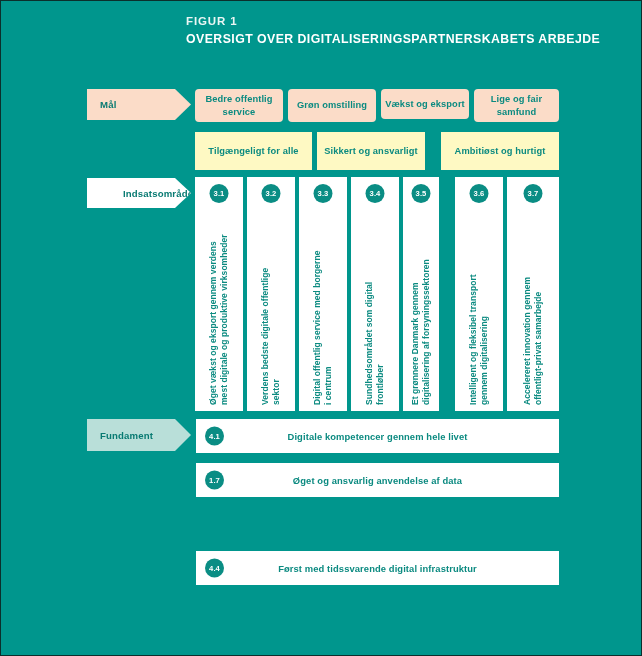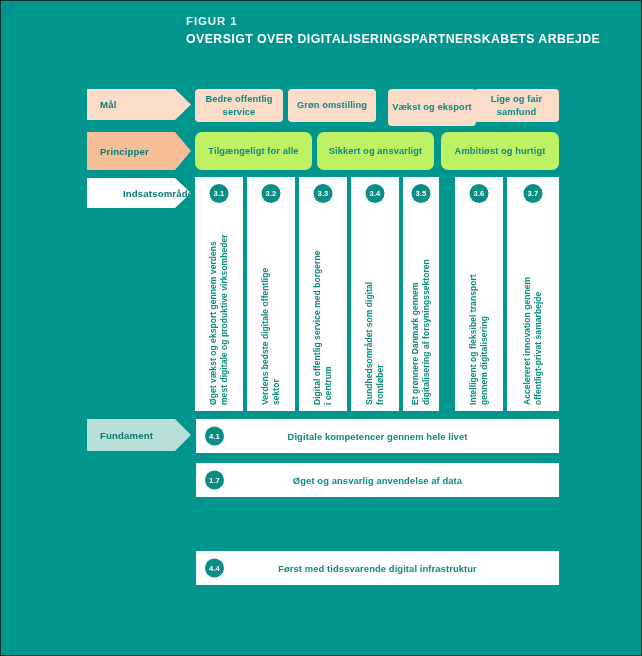"Vækst og eksport" div.goal { height: 37px -> 30px; margin-left: 7px -> none }
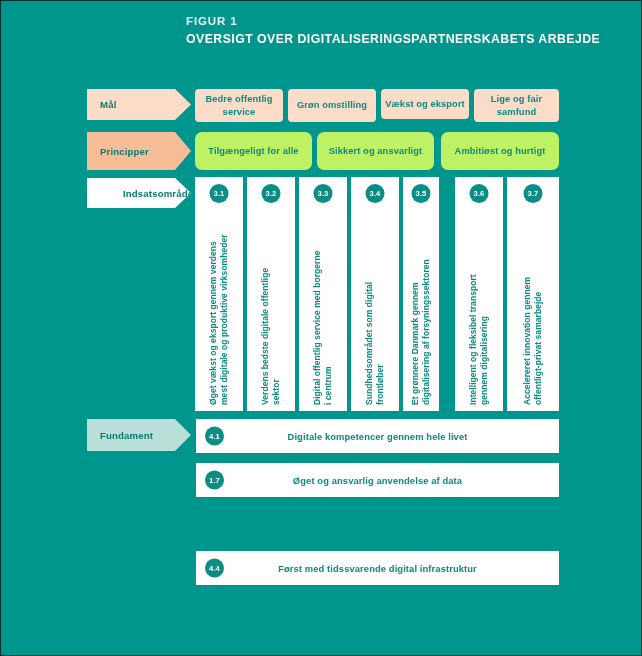"Principper" div.arrow { html: <div>Principper</div> -> none }
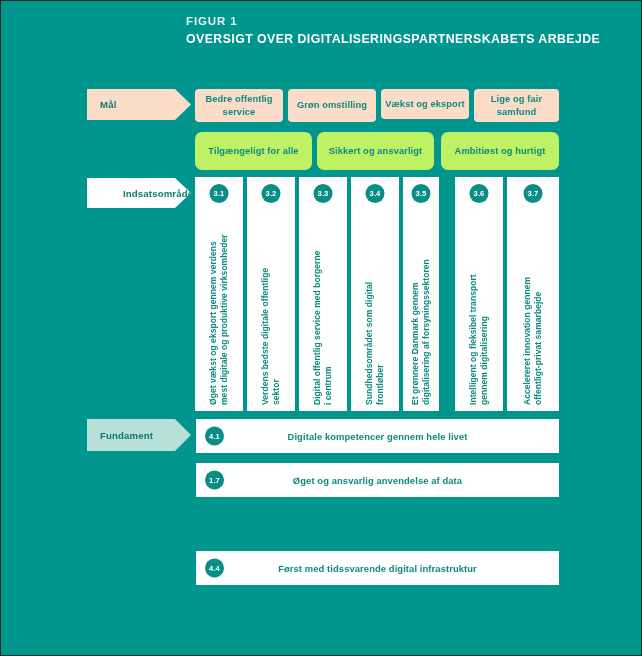"Tilgængeligt for alle" .principle { background: #bef264 -> #fef9c3; border-radius: 7px -> none }
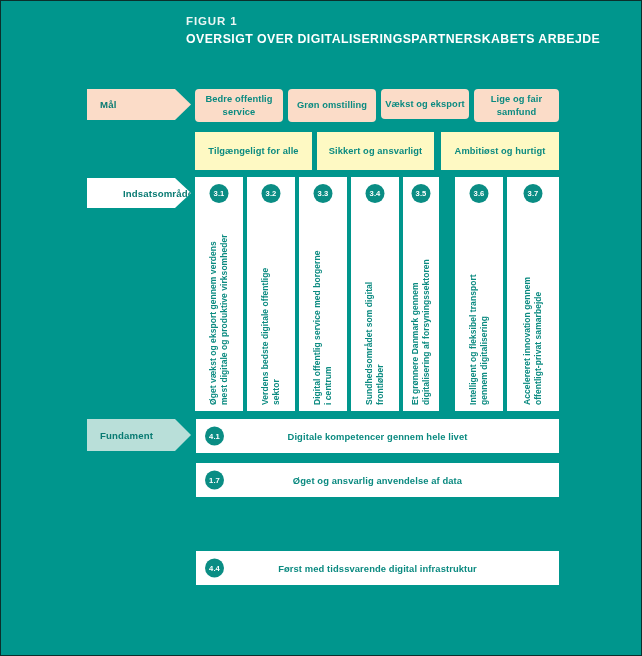"Sikkert og ansvarligt" div.principle { width: 117px -> 108px }
